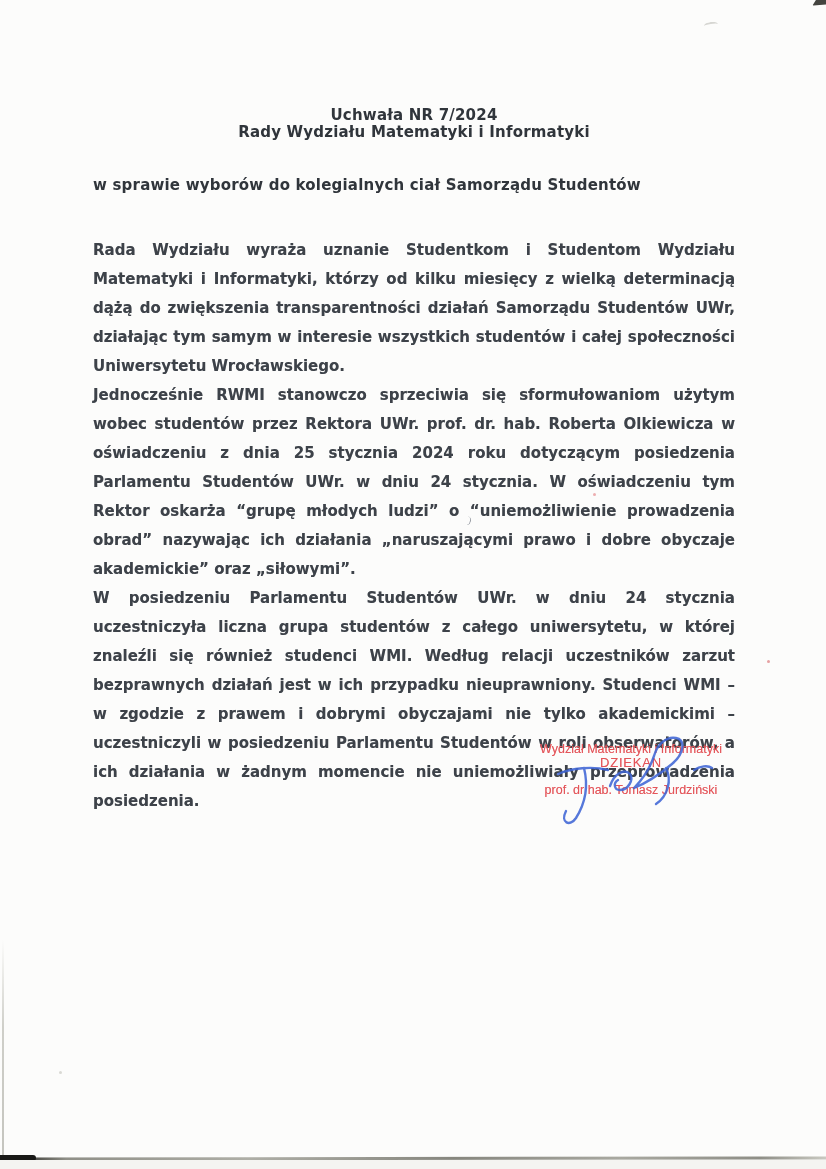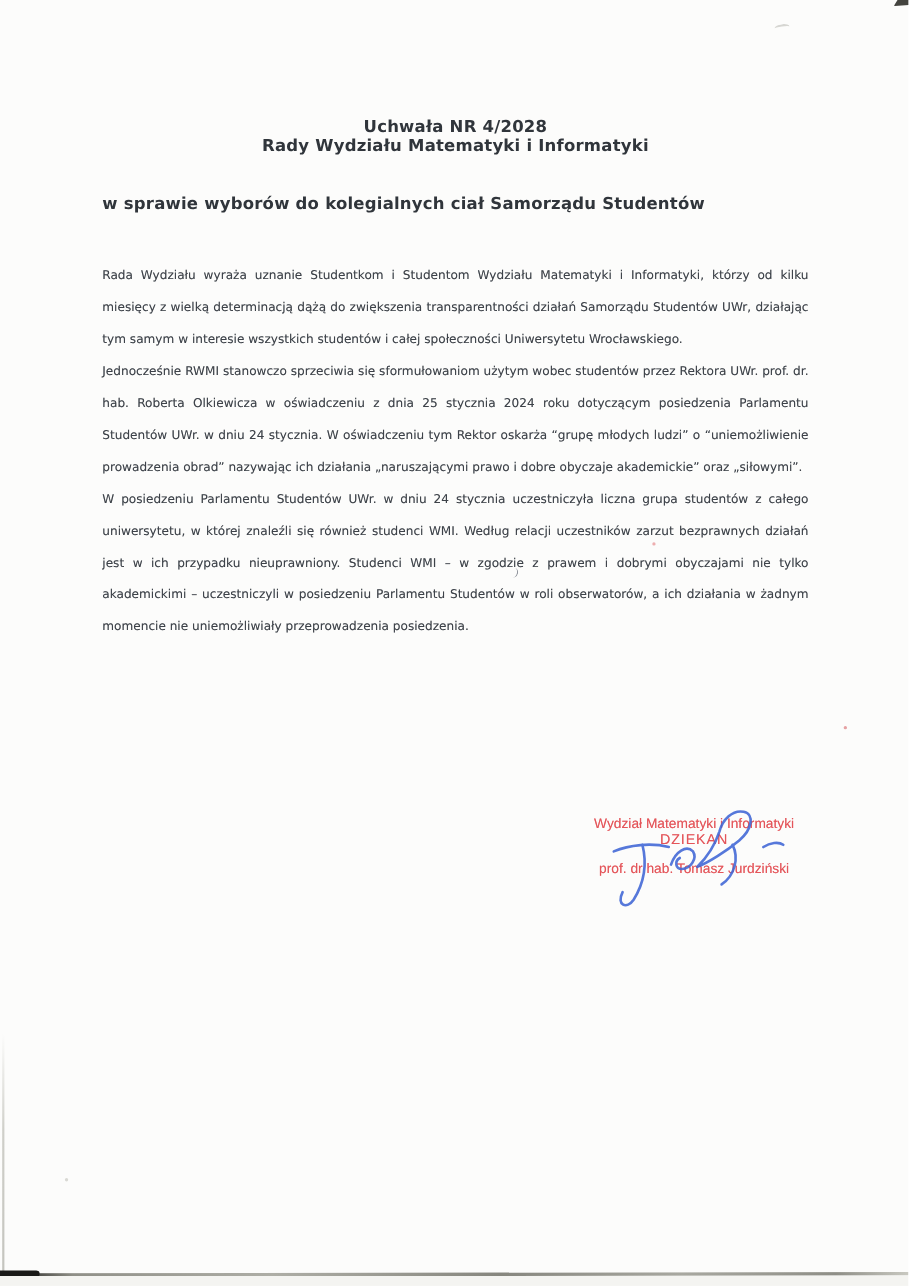"Uchwała NR 4/2028" div { text: 4/2028 -> 7/2024 }
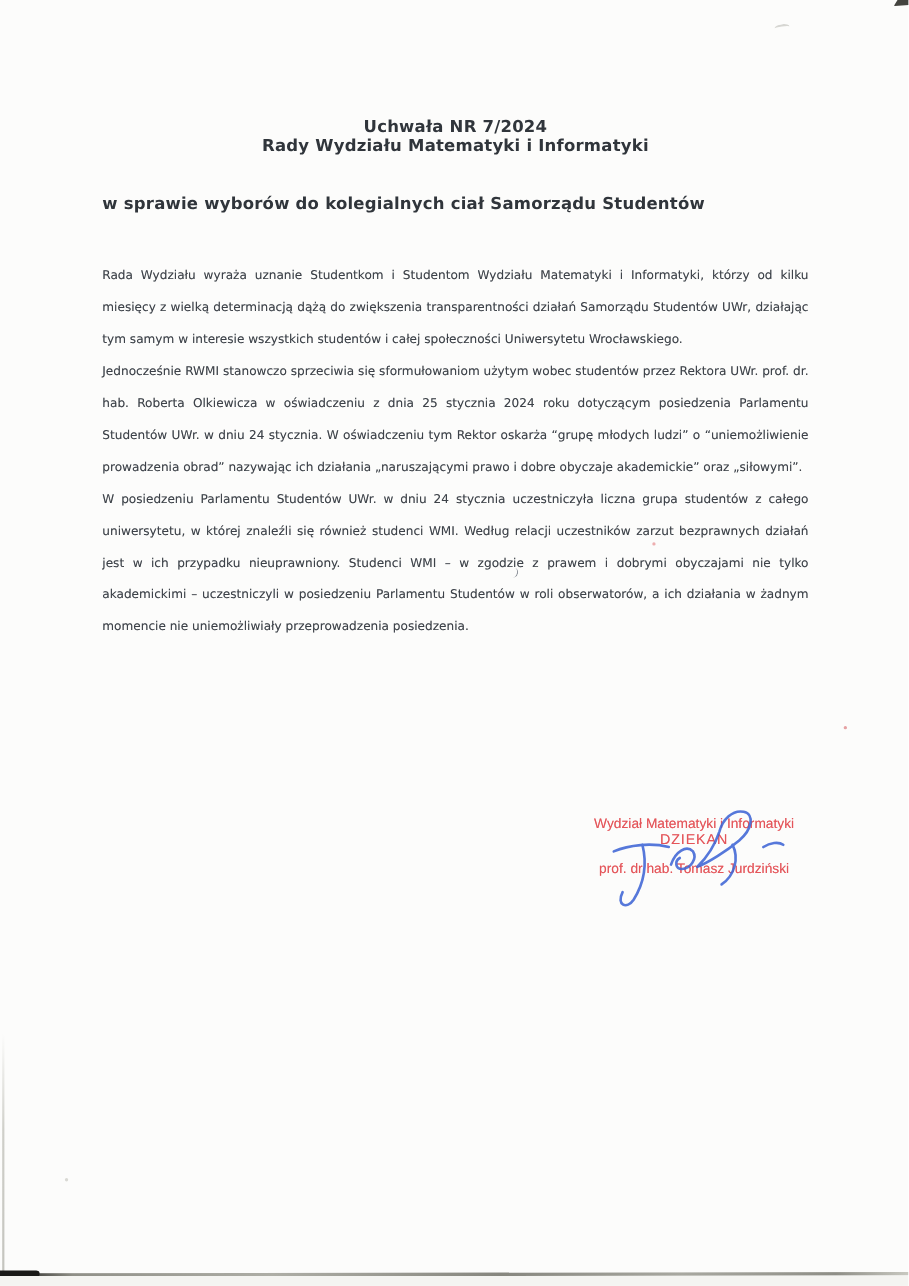"Rada Wydziału wyraża uznanie Studentkom" .body-text { font-size: 11px -> 15px; font-weight: none -> bold }
